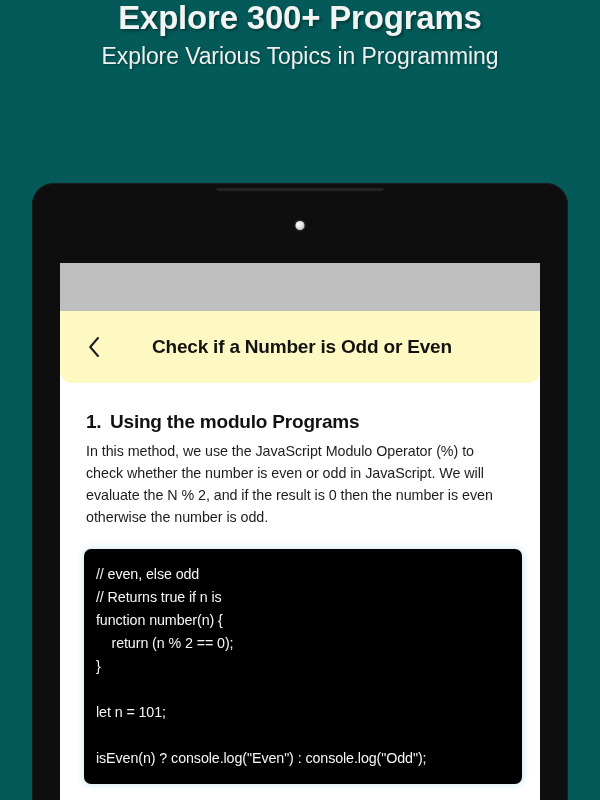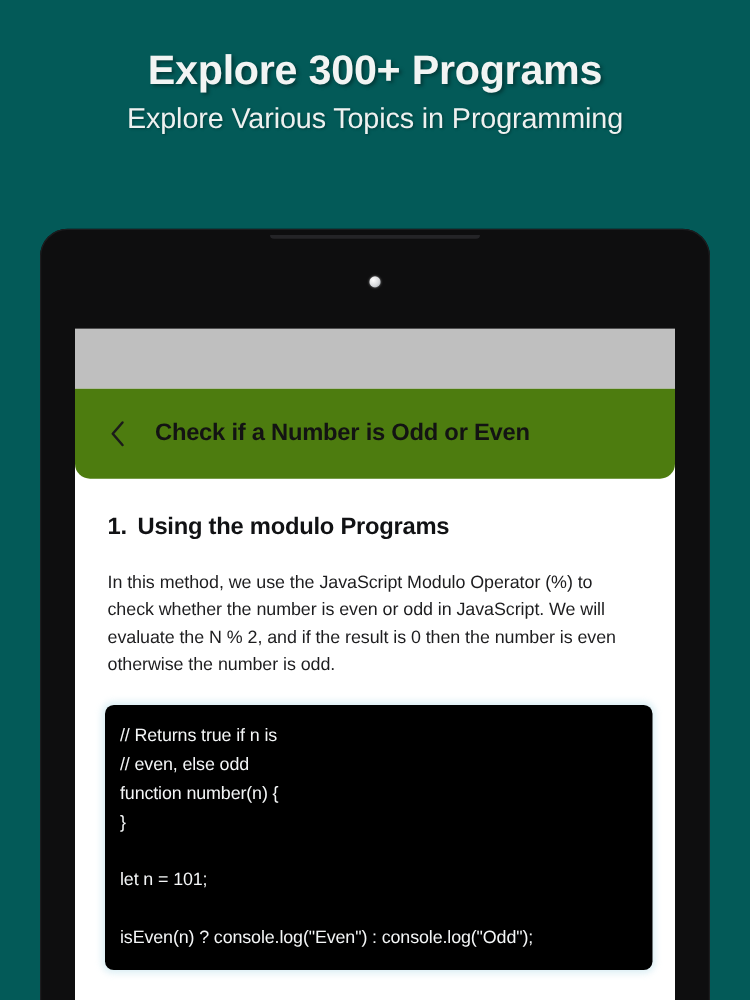"Explore 300+ Programs" .promo { padding-top: 38px -> none }
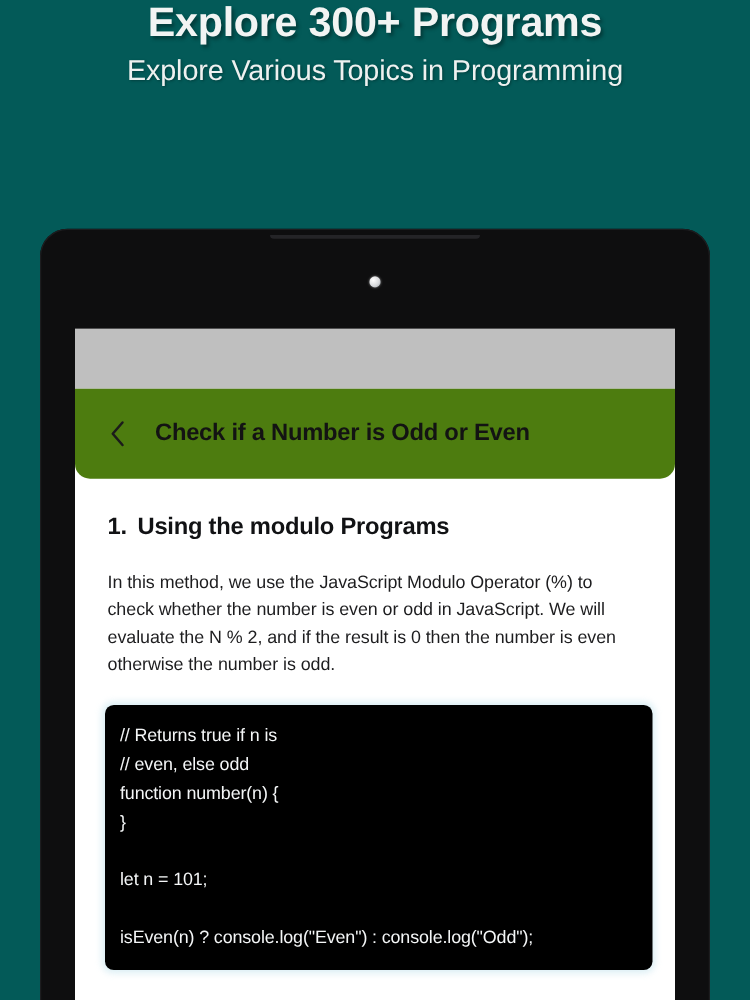"Check if a Number is" .app-header { background: #4d7c0f -> #fef9c3; gap: none -> 28px }
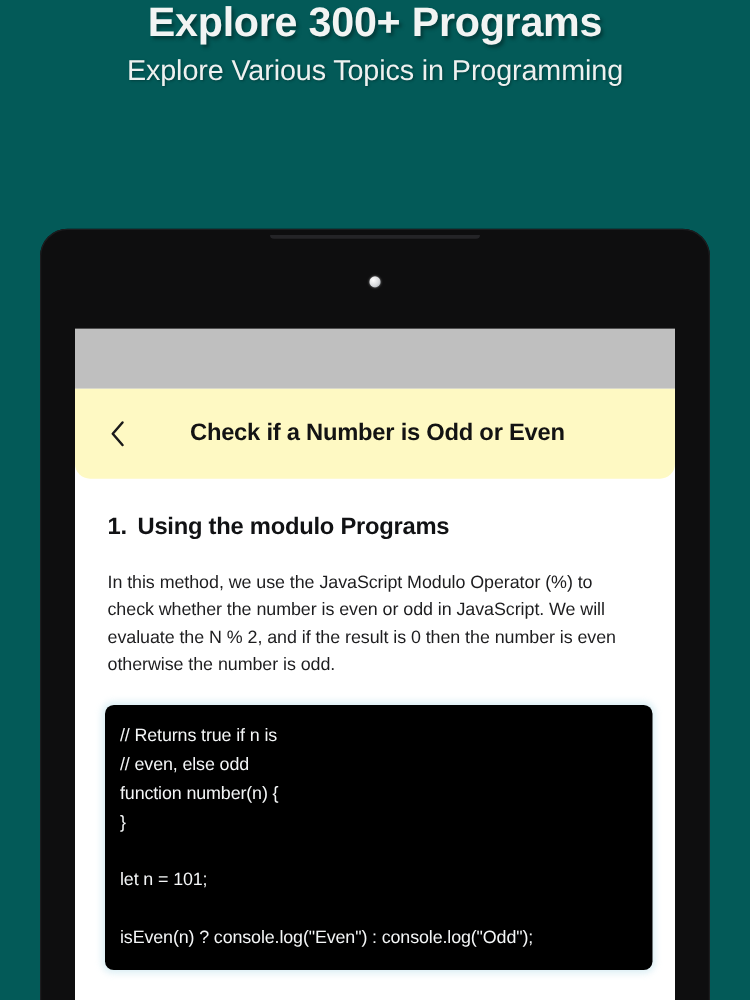"In this method, we use" .paragraph { margin-top: 22px -> 7px }
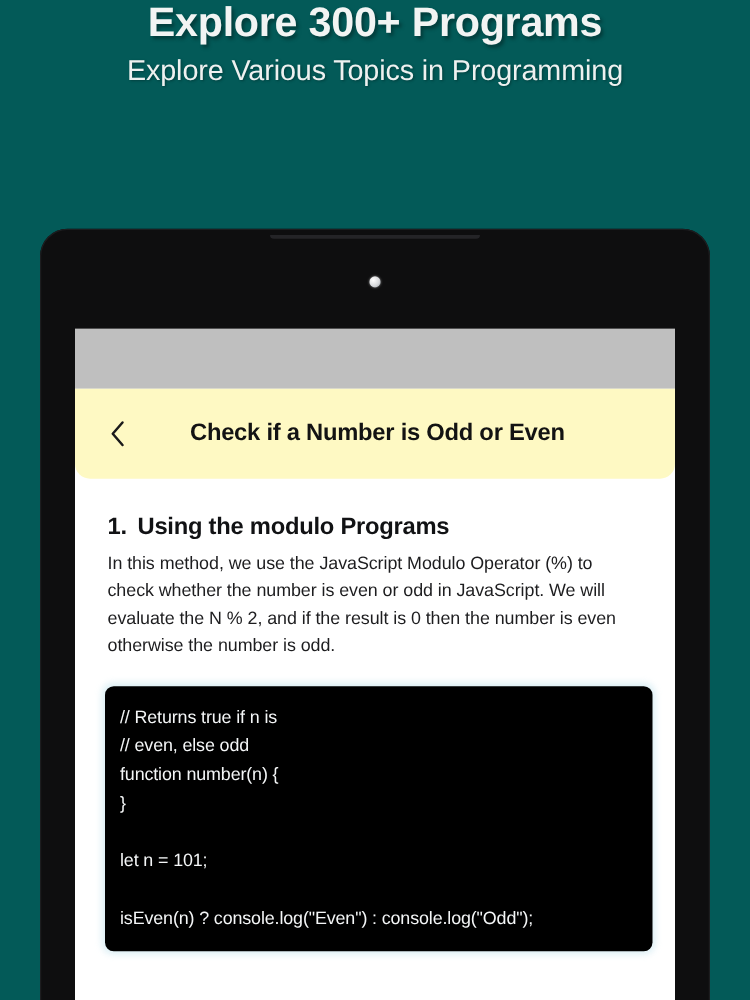"// Returns true if n" div.code-line { order: before "// even, else odd" -> after "// even, else odd" }
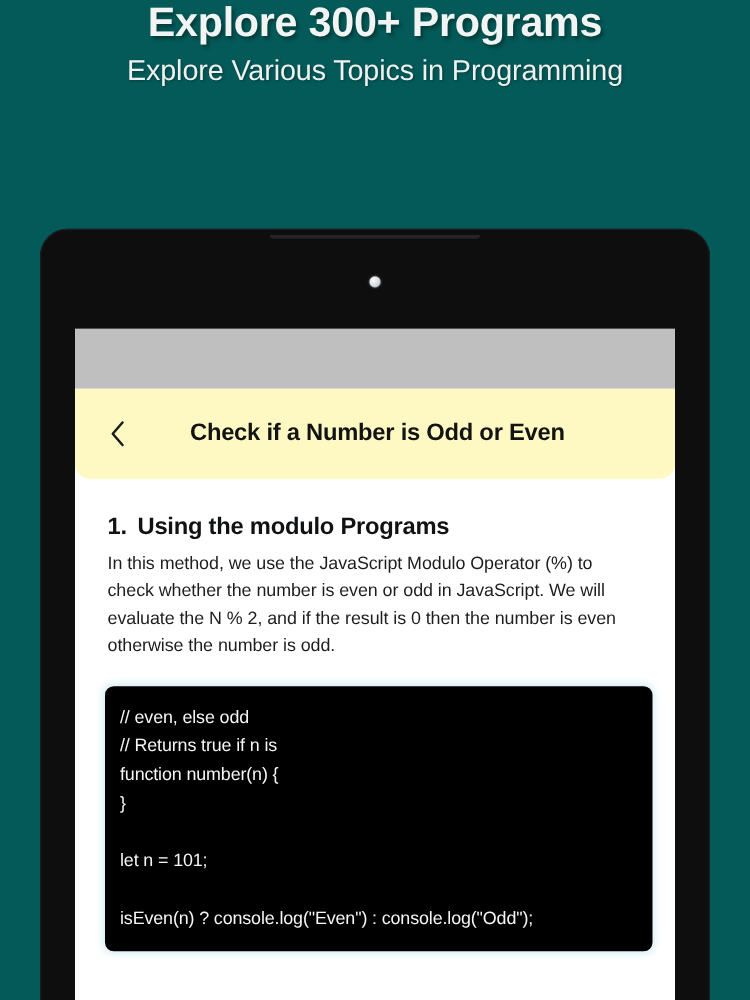"return (n % 2 ==" div.code-line { html: none -> <div> return (n % 2 == 0);</div> }
